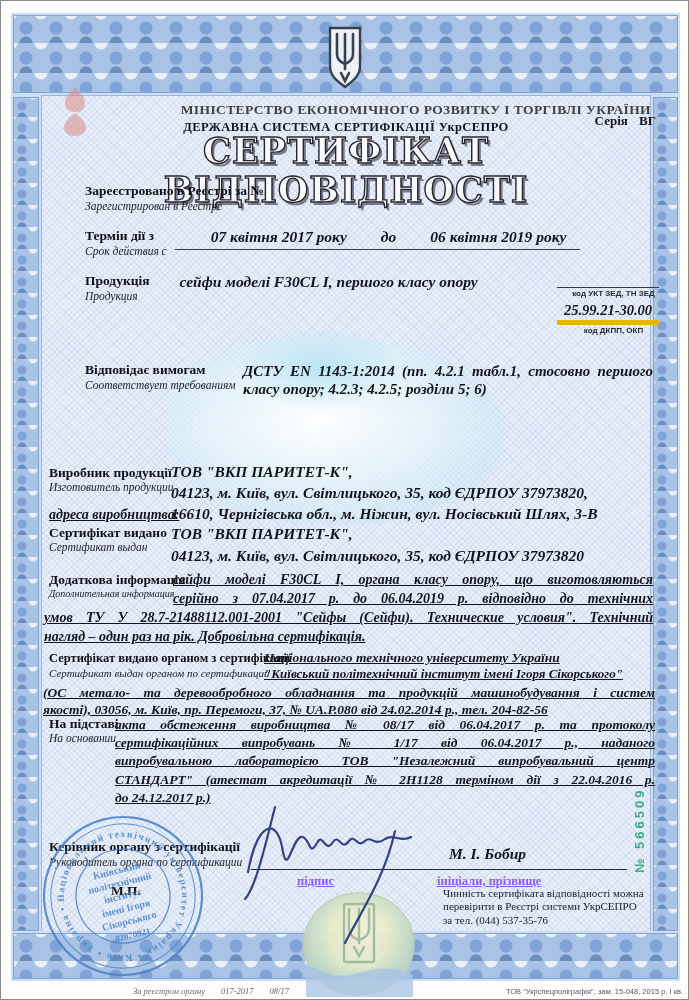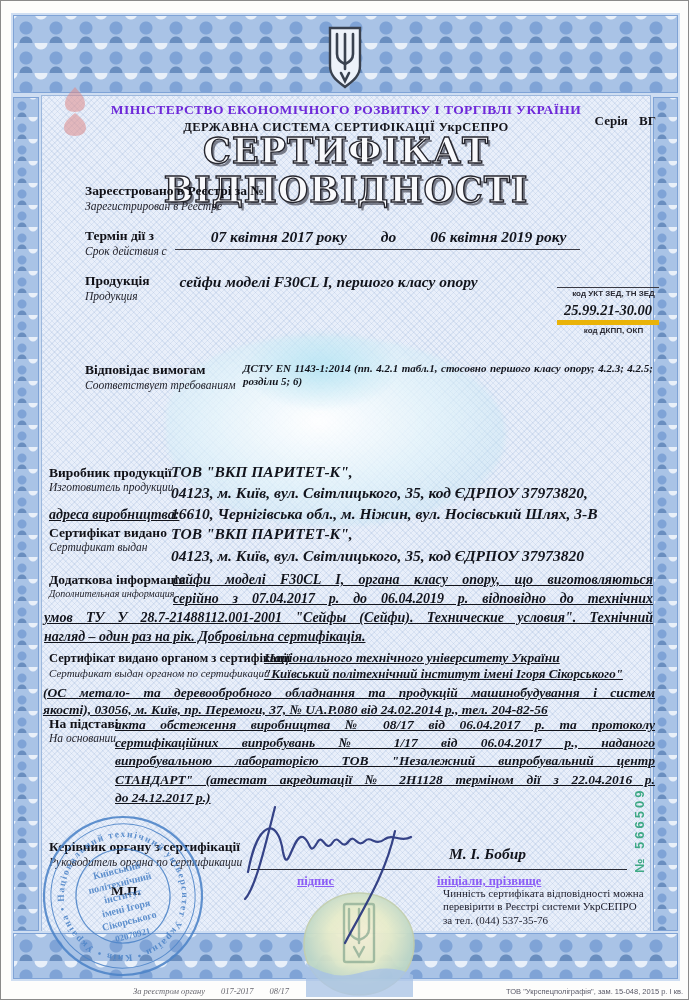"МІНІСТЕРСТВО ЕКОНОМІЧНОГО РОЗВИТКУ І" .ministry .l1 { color: #6d28d9 -> #404040; text-align: none -> right }
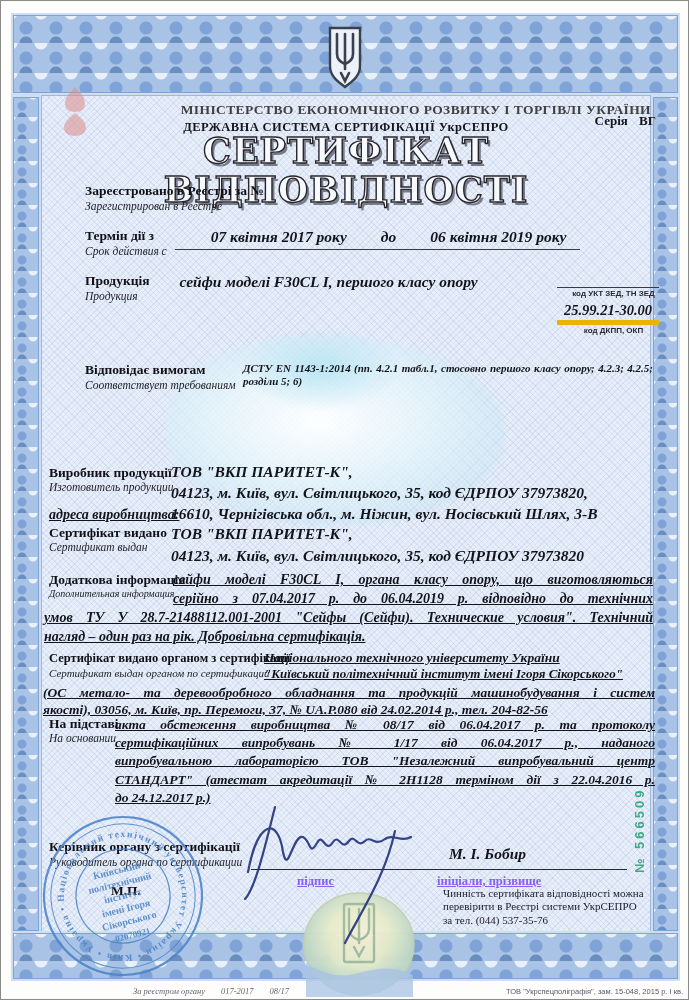"ДСТУ EN 1143-1:2014 (пп. 4.2.1" span.val { font-size: 11px -> 15px }
